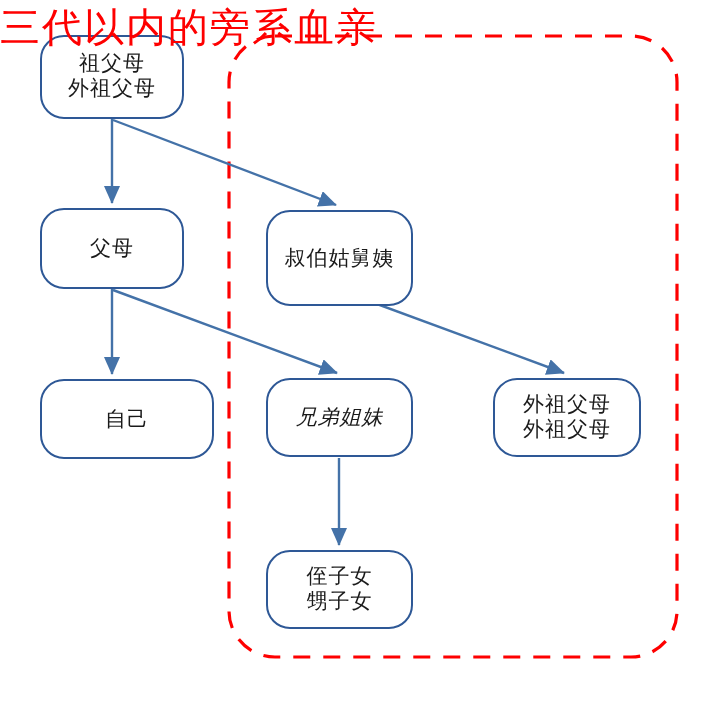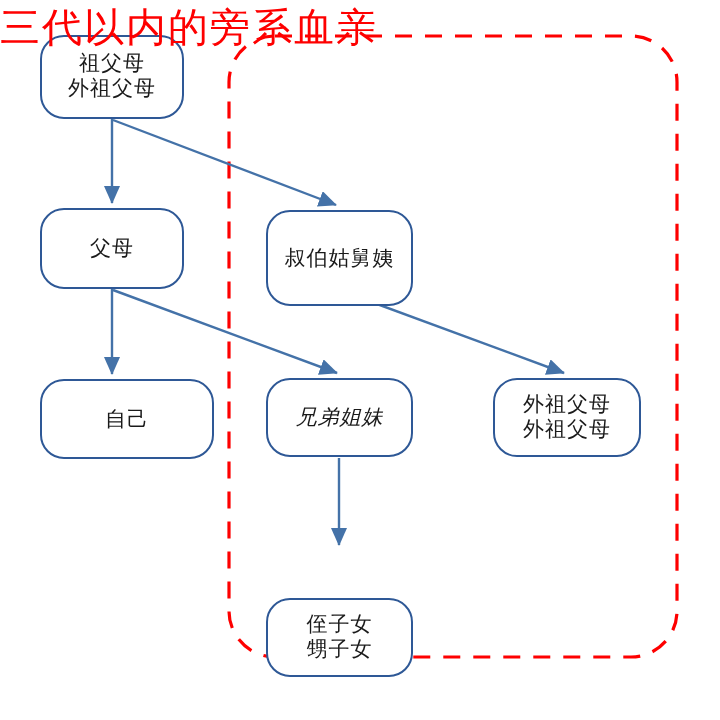"侄子女" #node-nephews { margin-top: 48px -> none }
